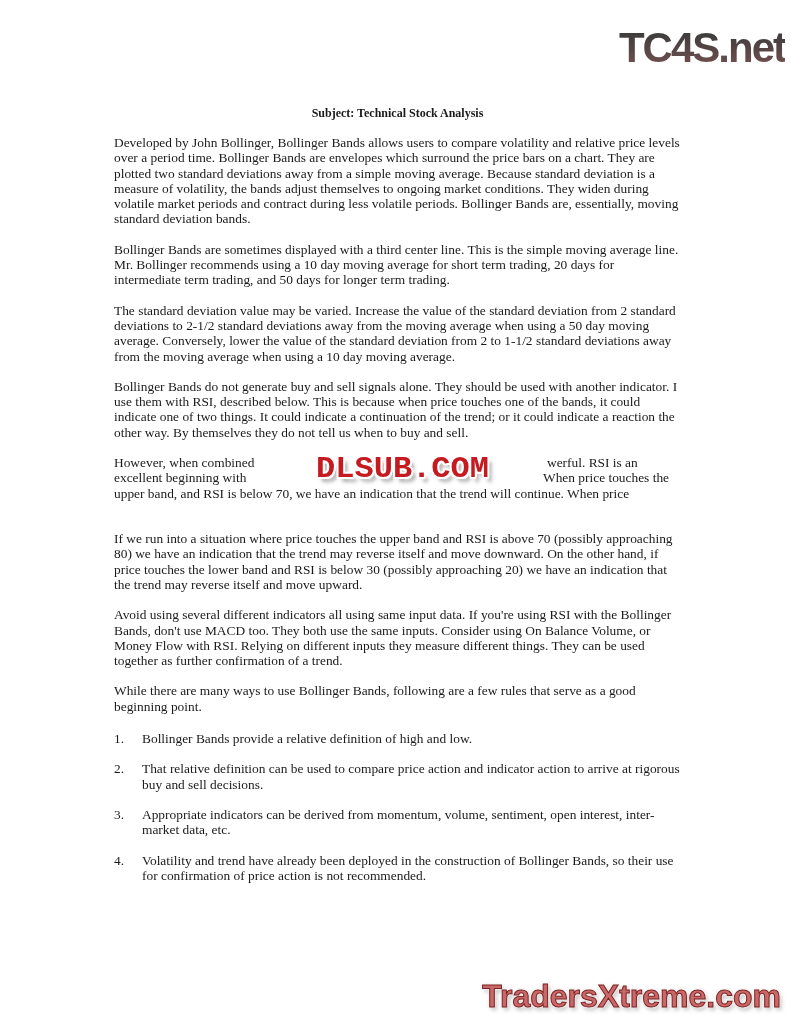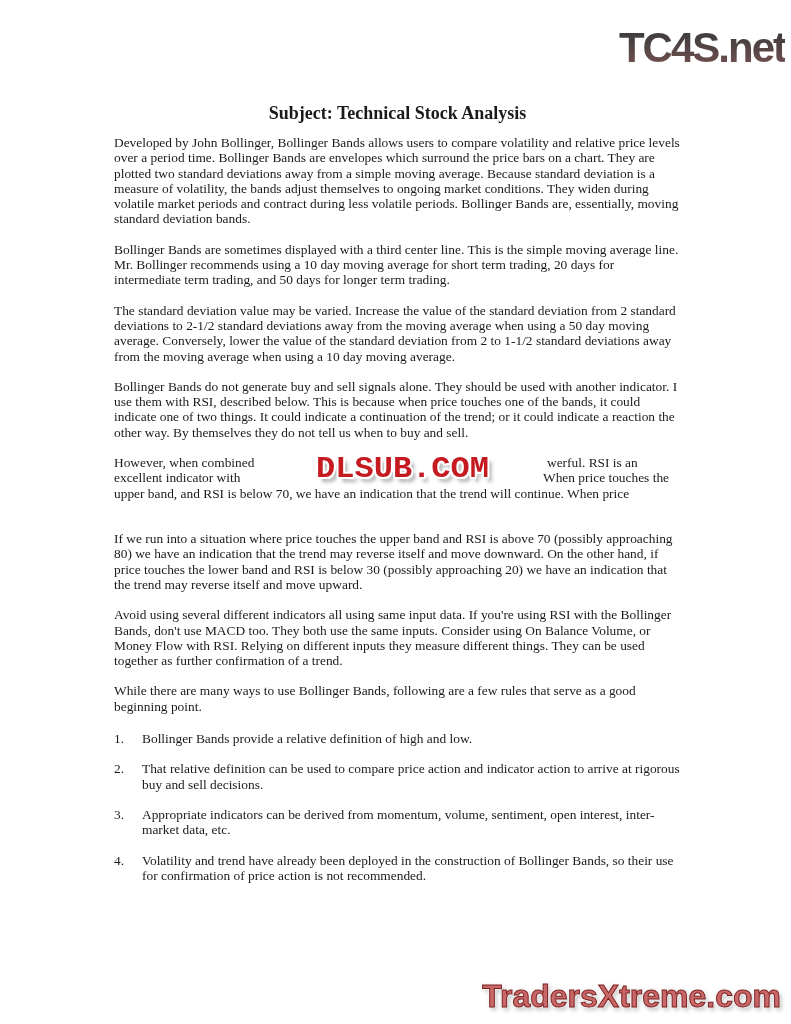"Subject: Technical Stock Analysis" .doc-title { font-size: 18px -> 12px }
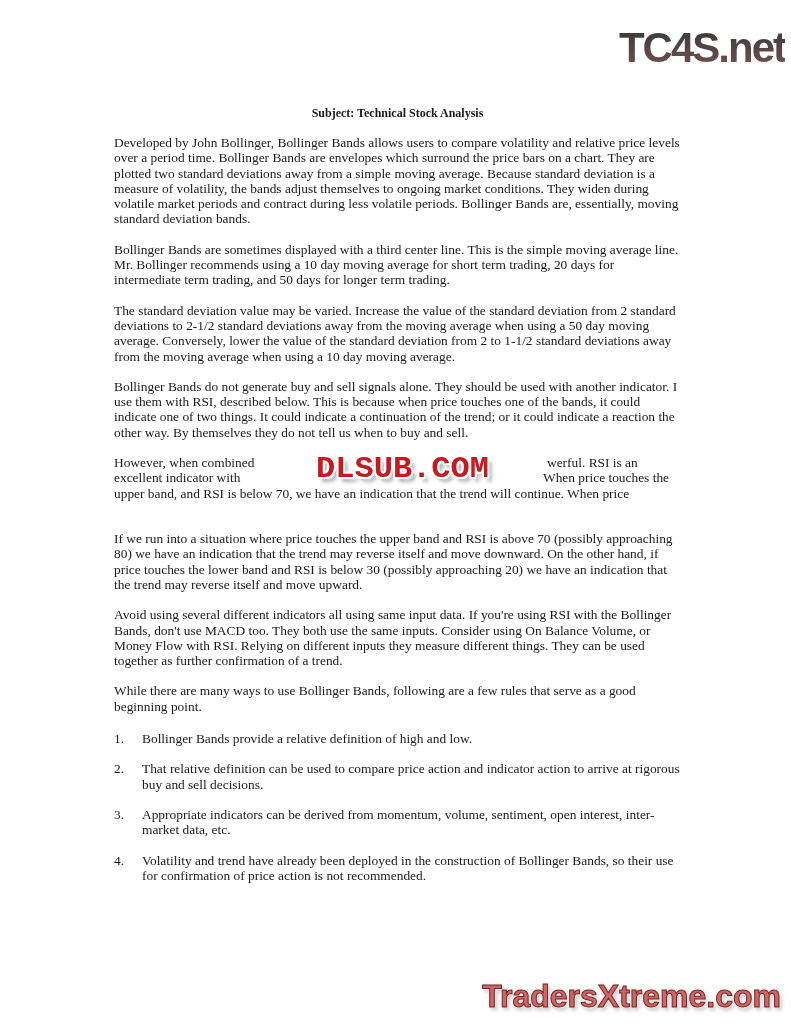"excellent indicator with" span { text: indicator -> beginning }
